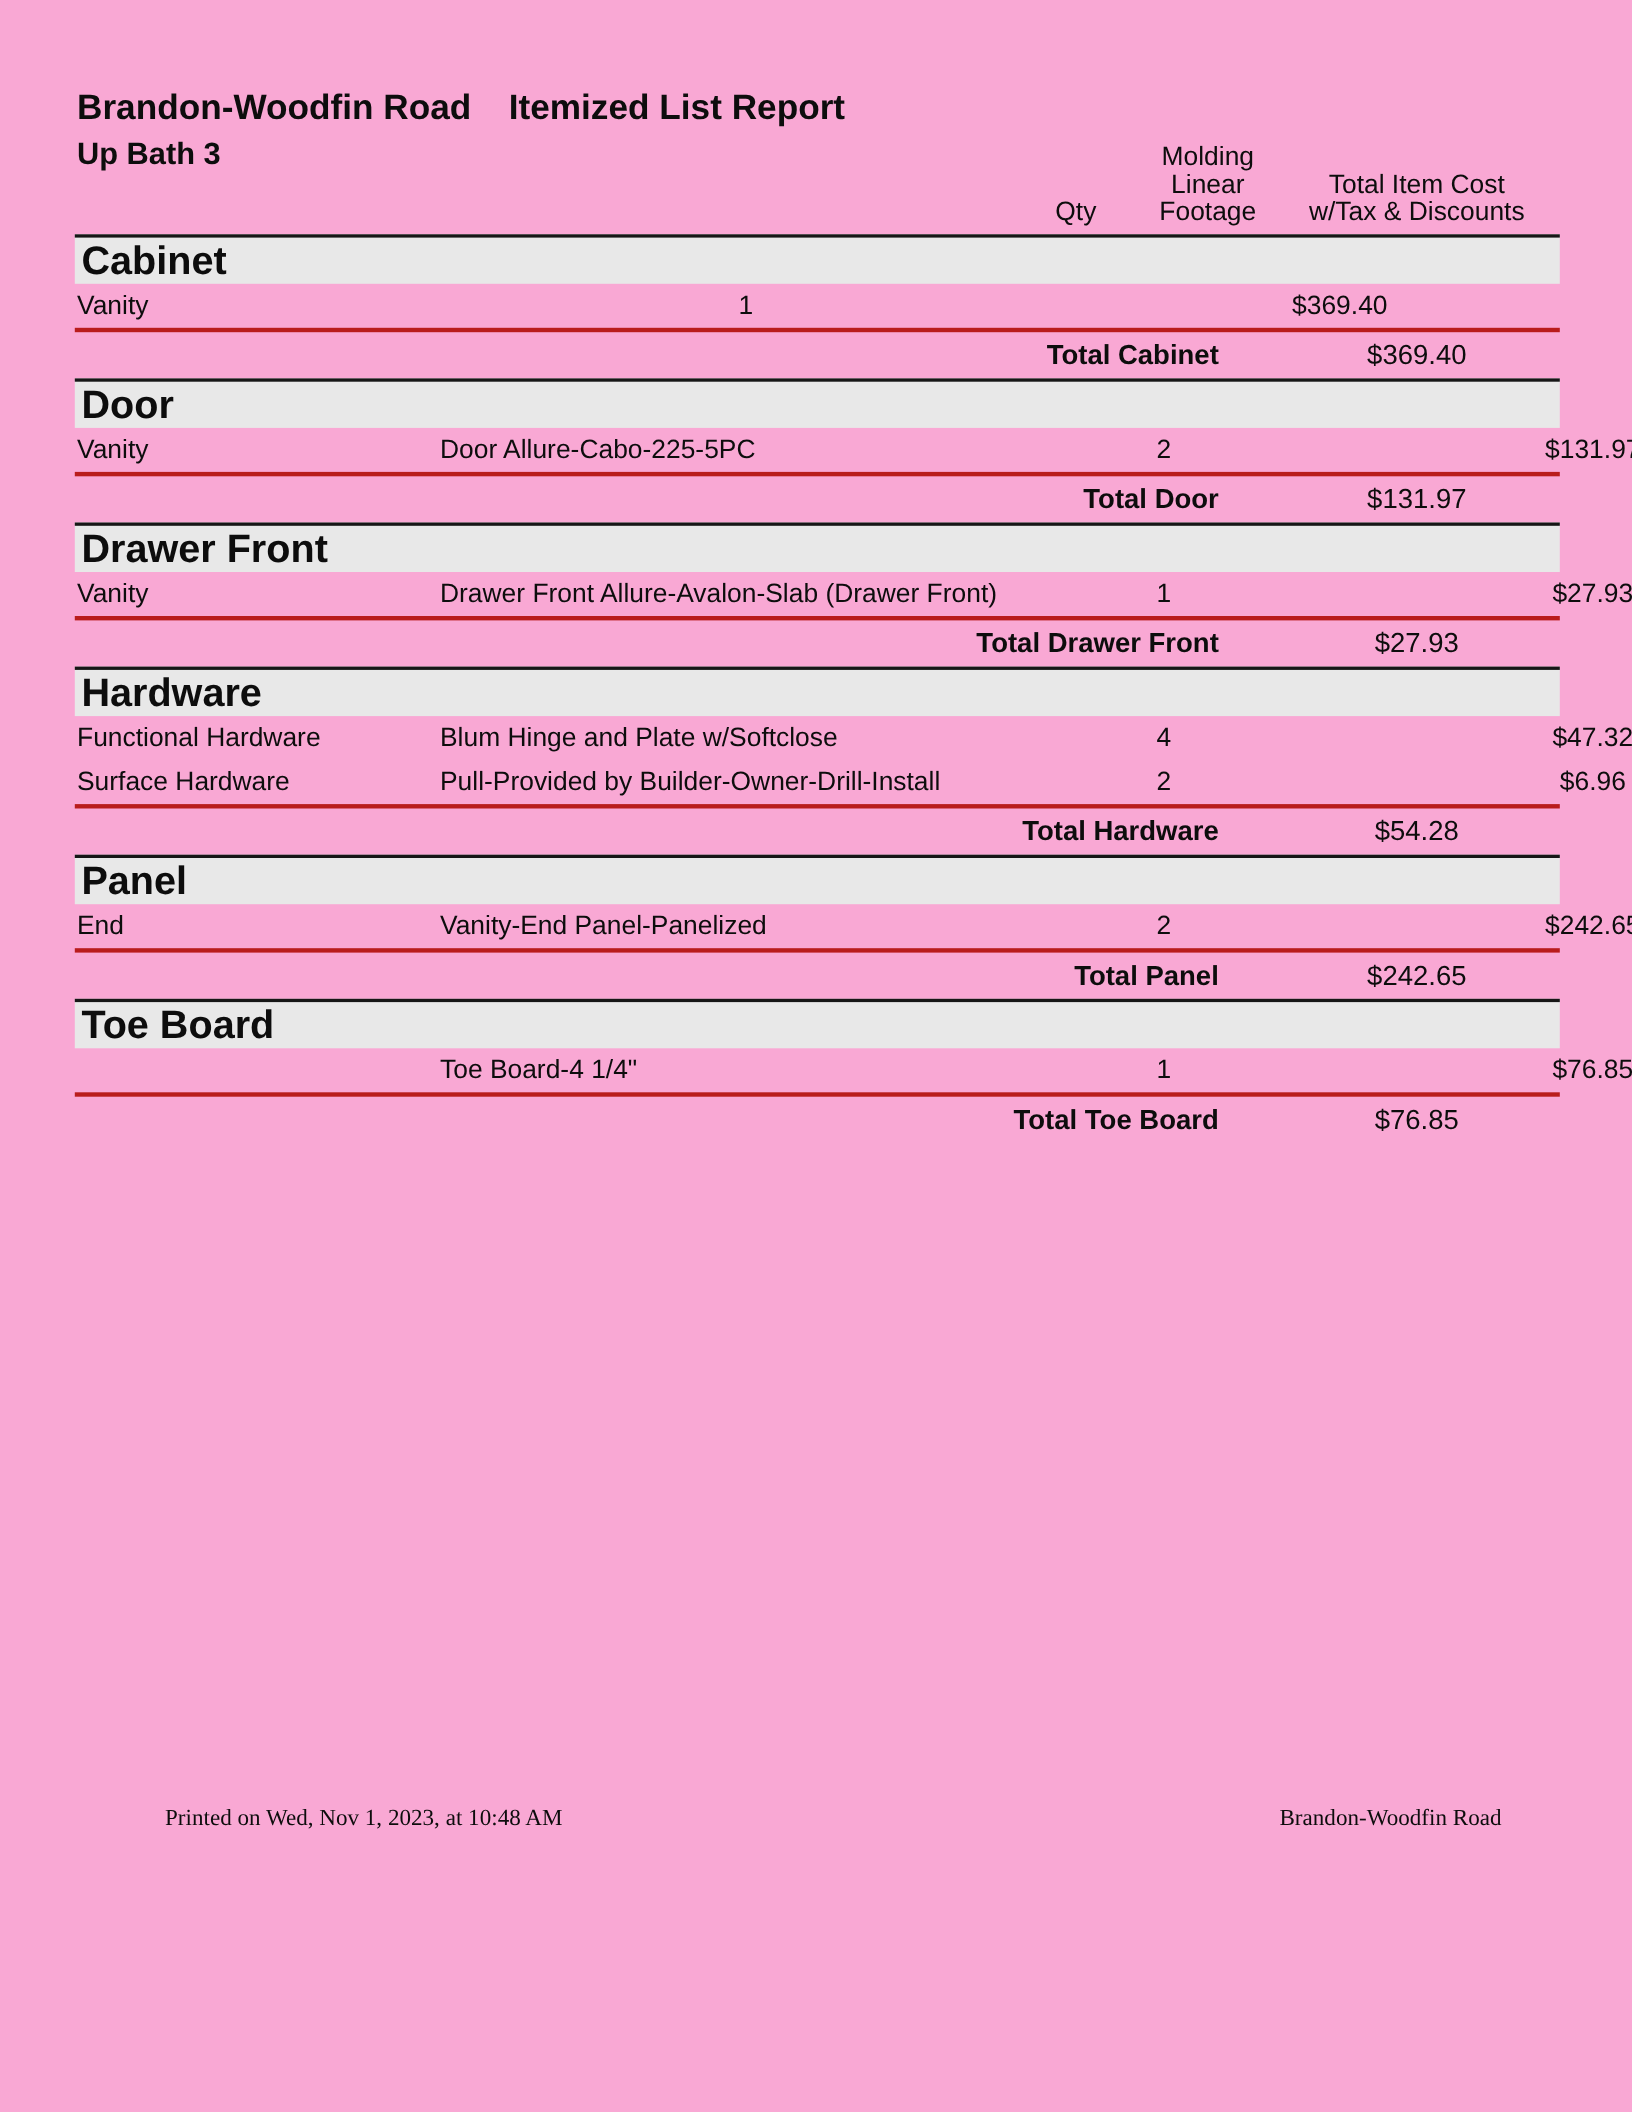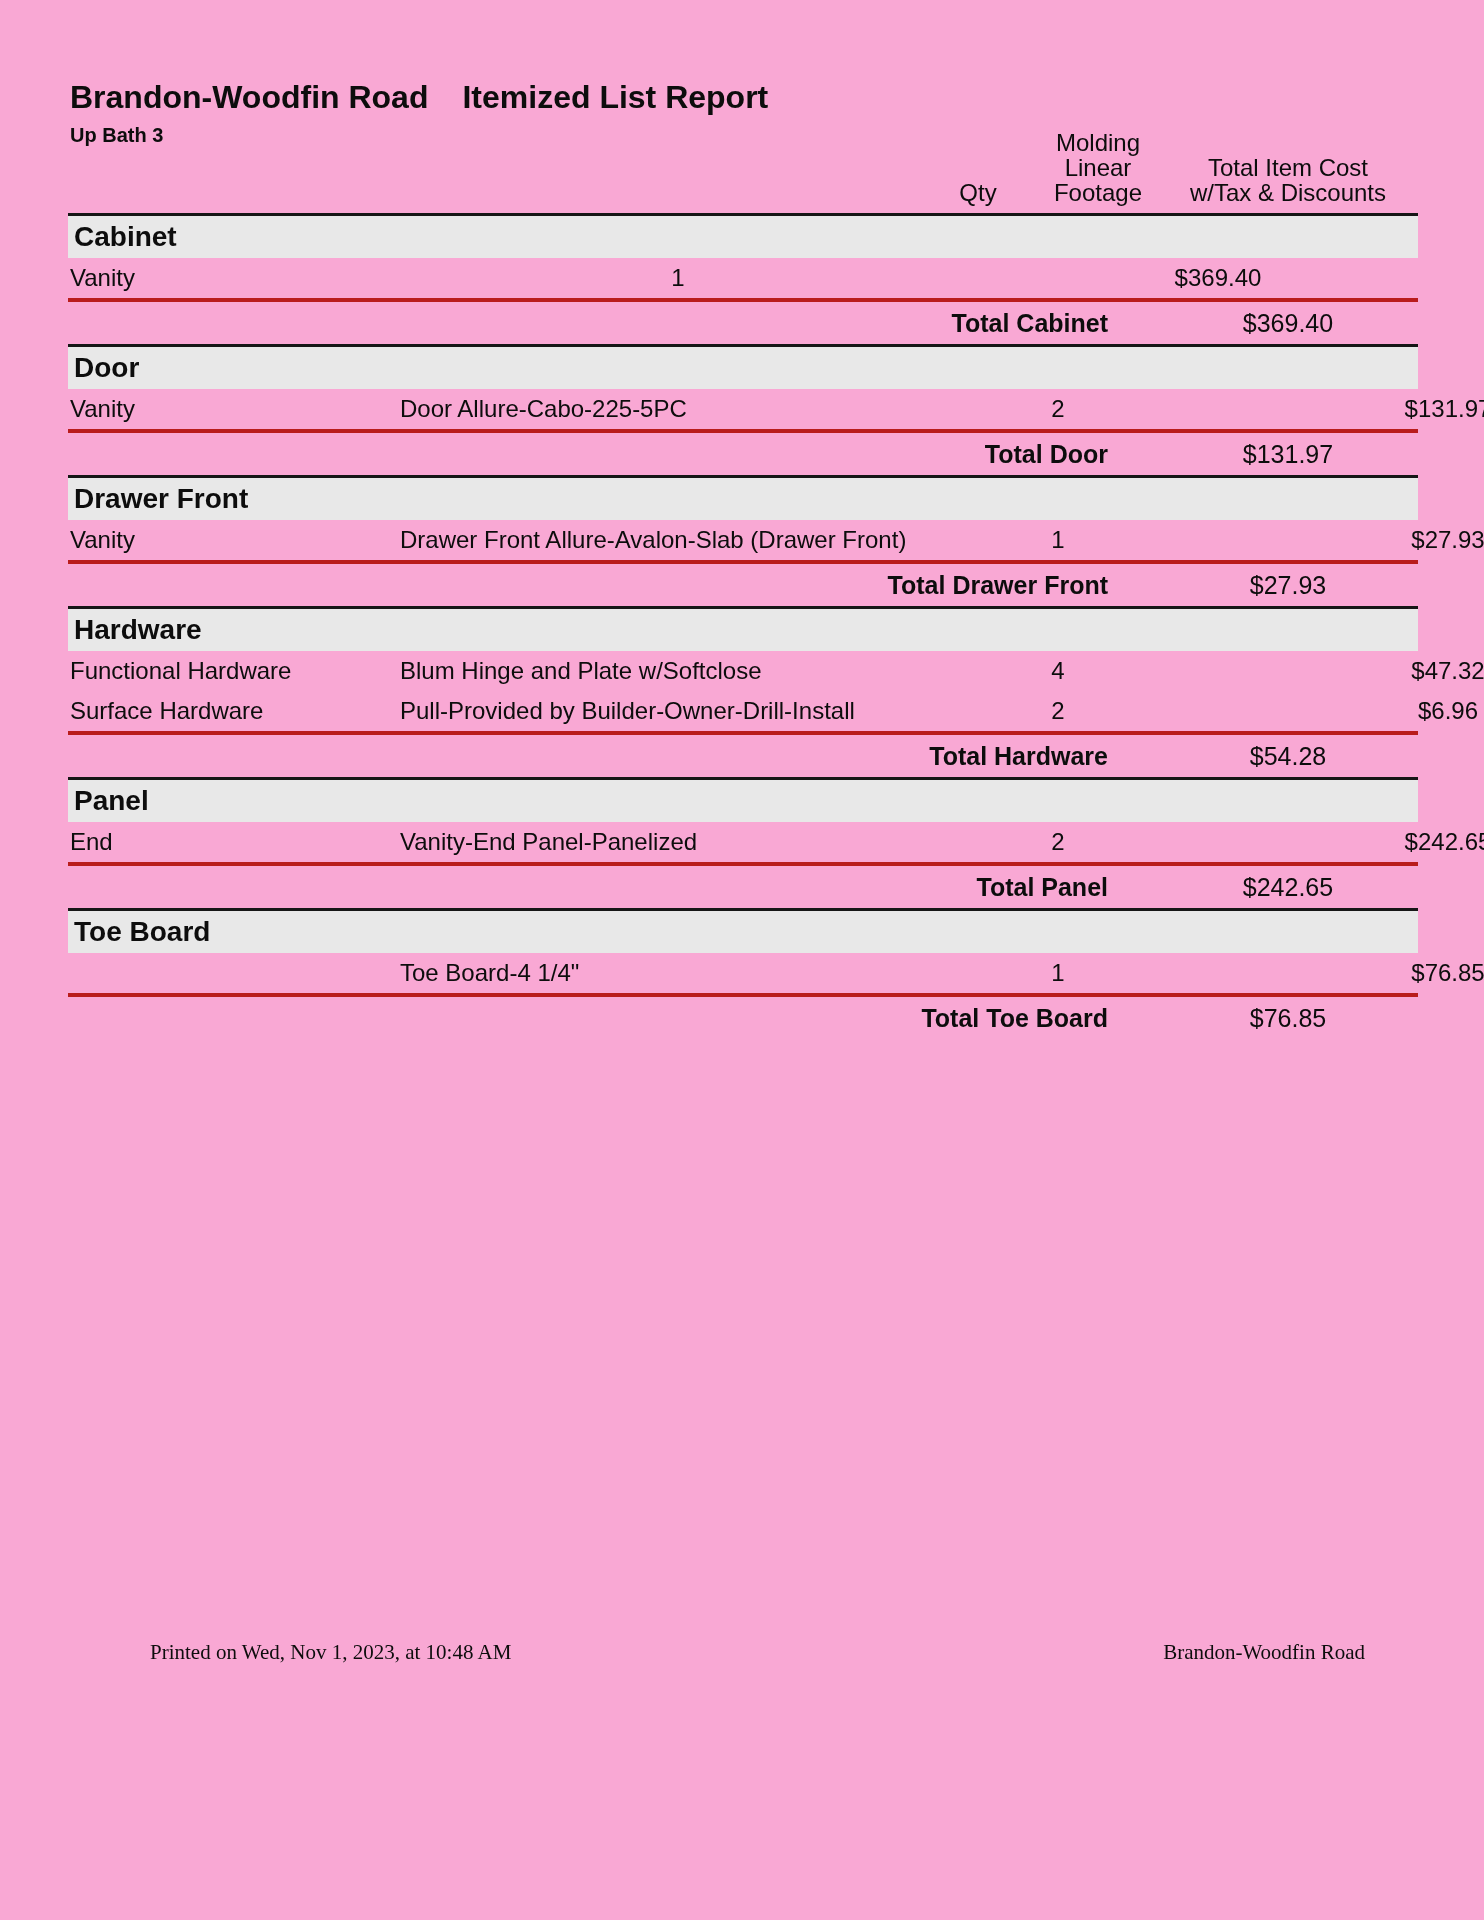"Up Bath 3" .room { font-size: 20px -> 28px }
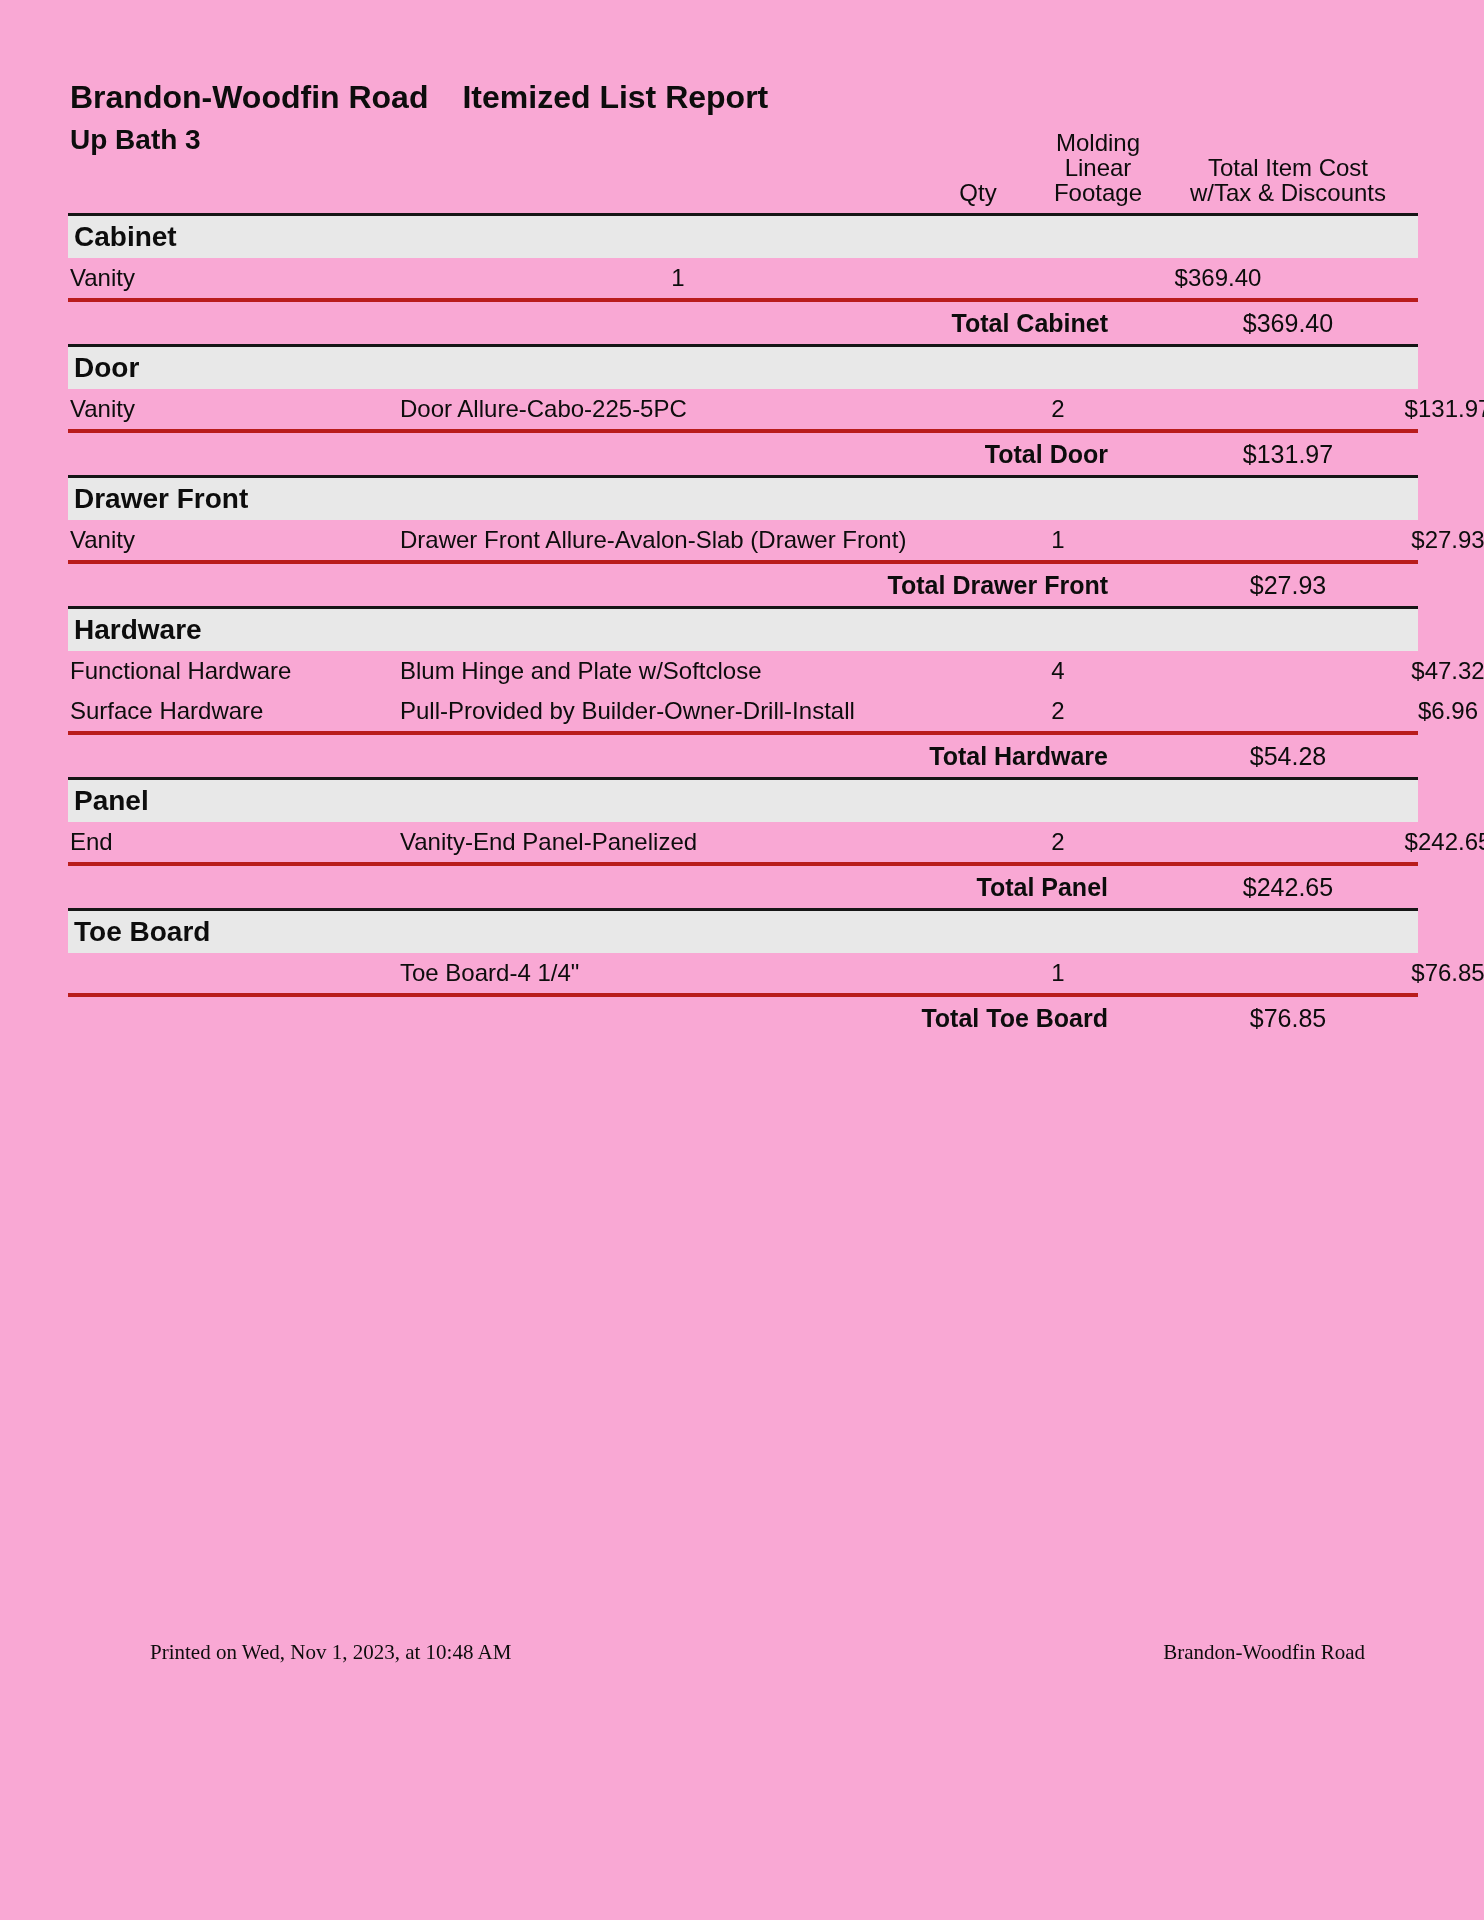"Cabinet" .band-name { font-size: 28px -> 36px }
